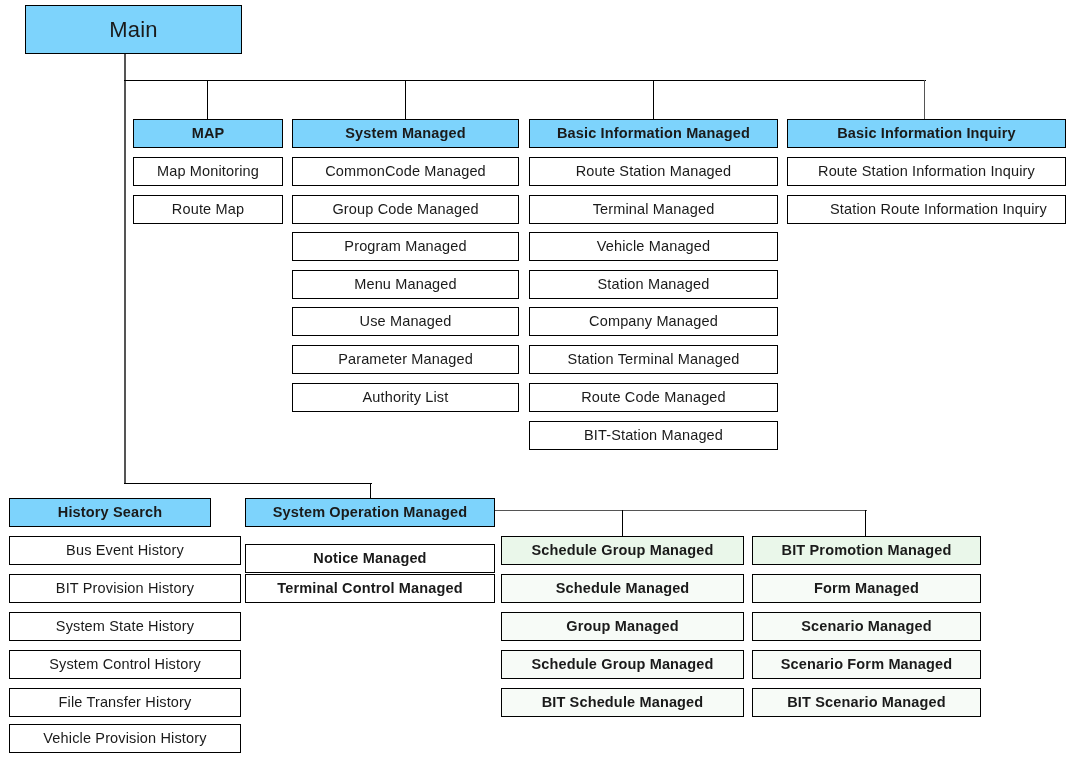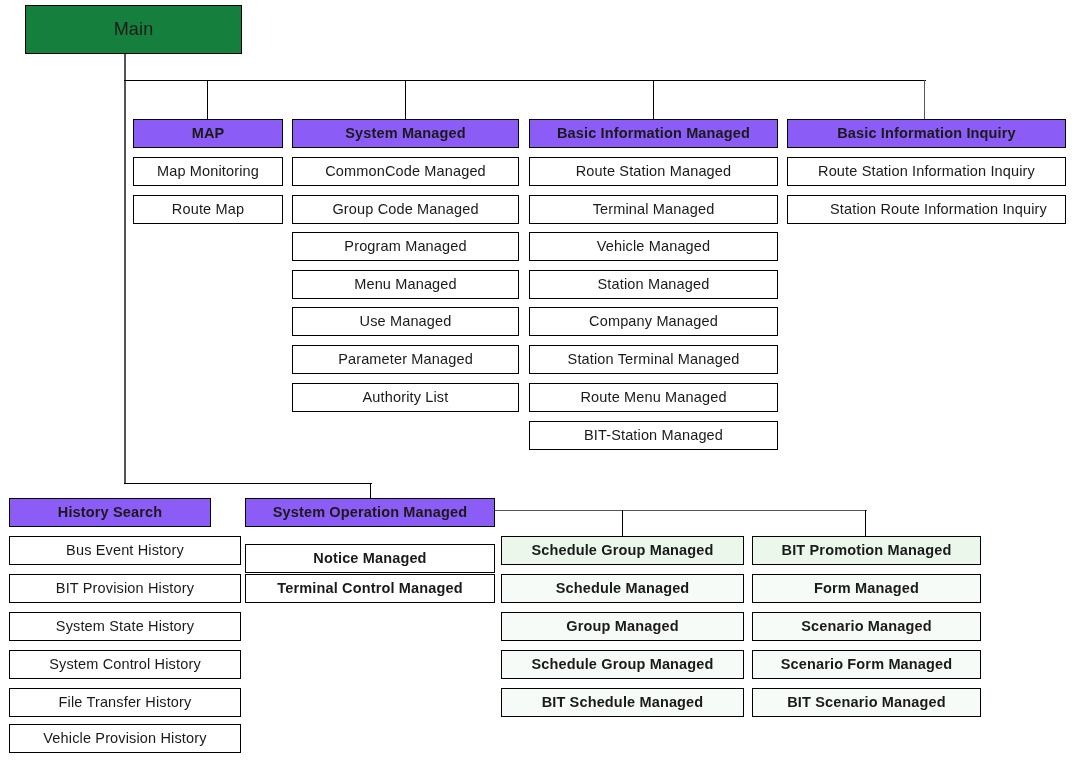"Main" .node.root { background: #15803d -> #7dd3fc; font-size: 18px -> 22px }
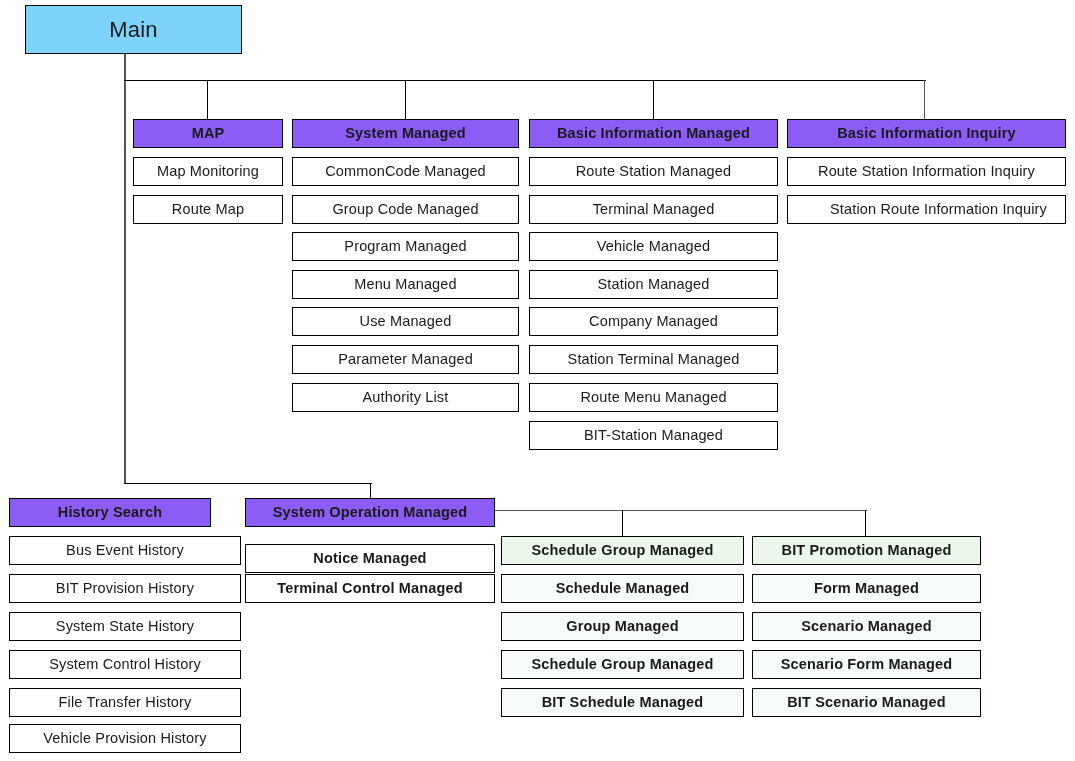"MAP" .node.header { background: #8b5cf6 -> #7dd3fc }
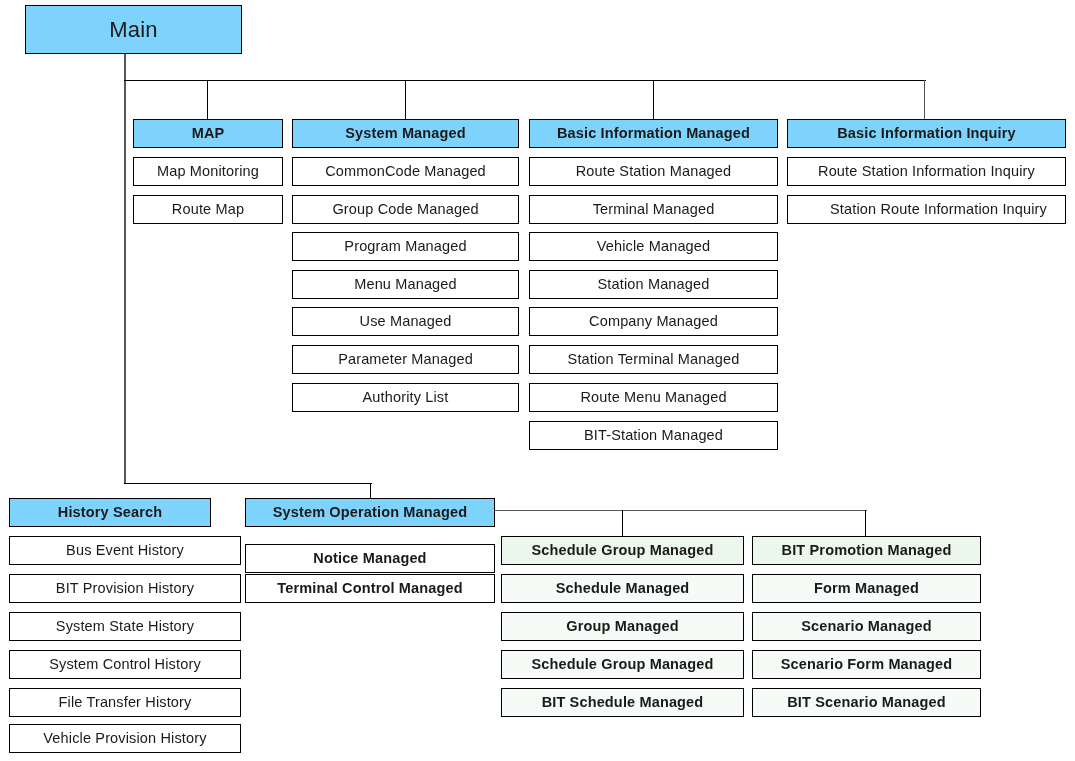"Route Menu Managed" span { text: Menu -> Code }
